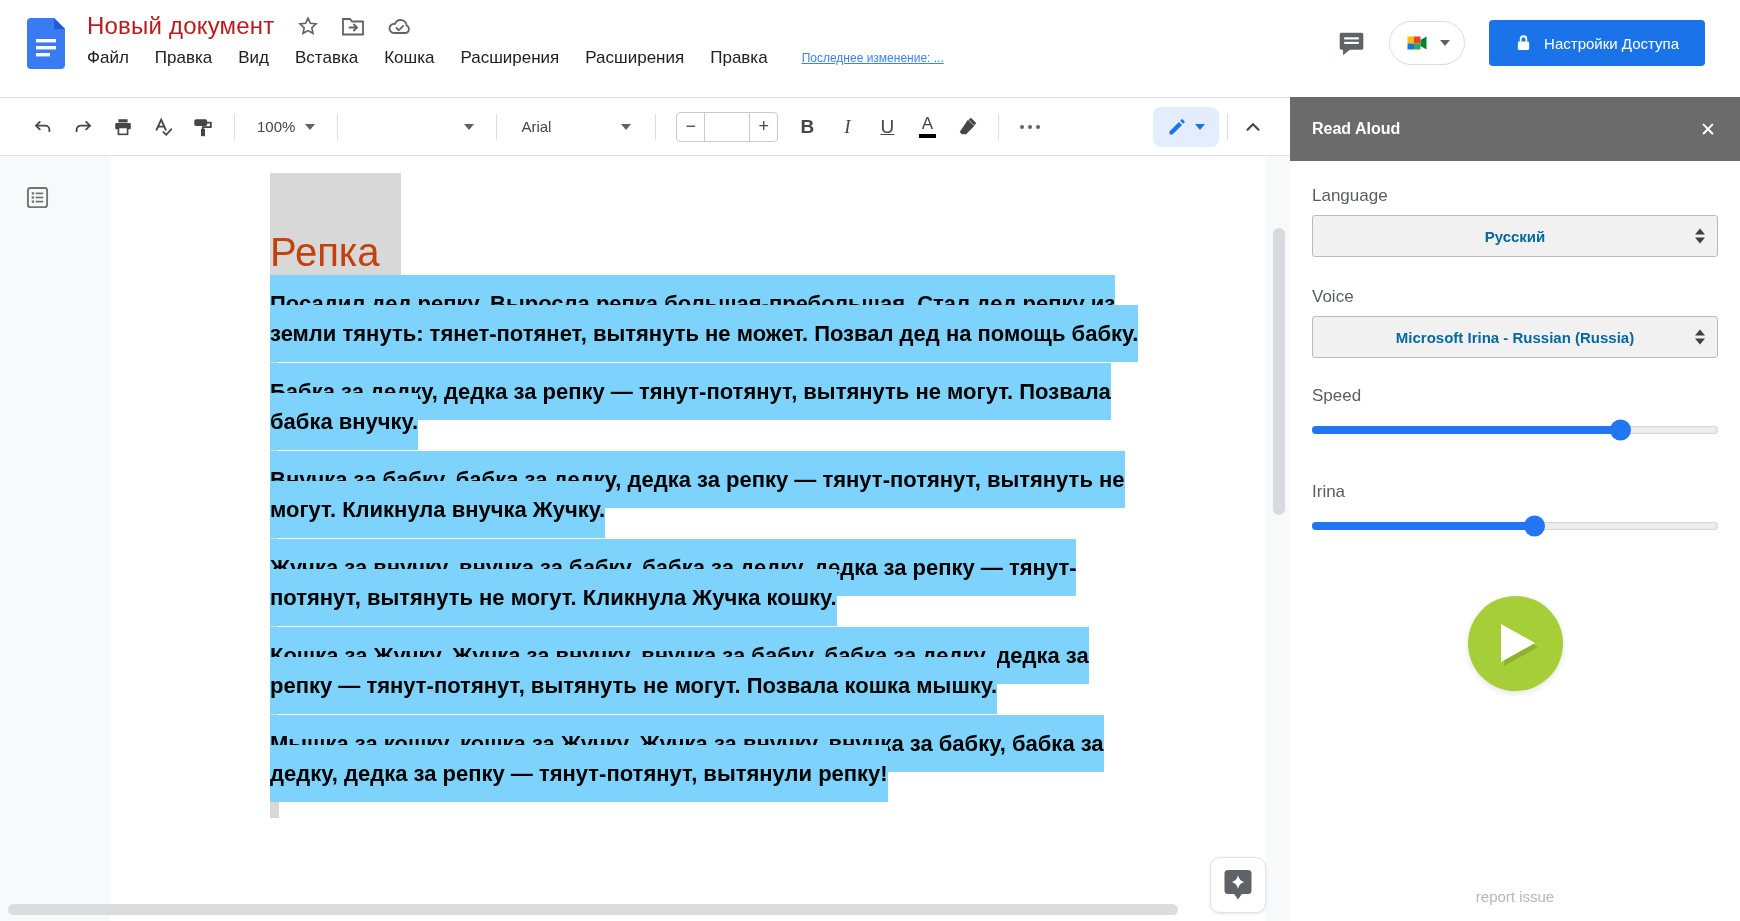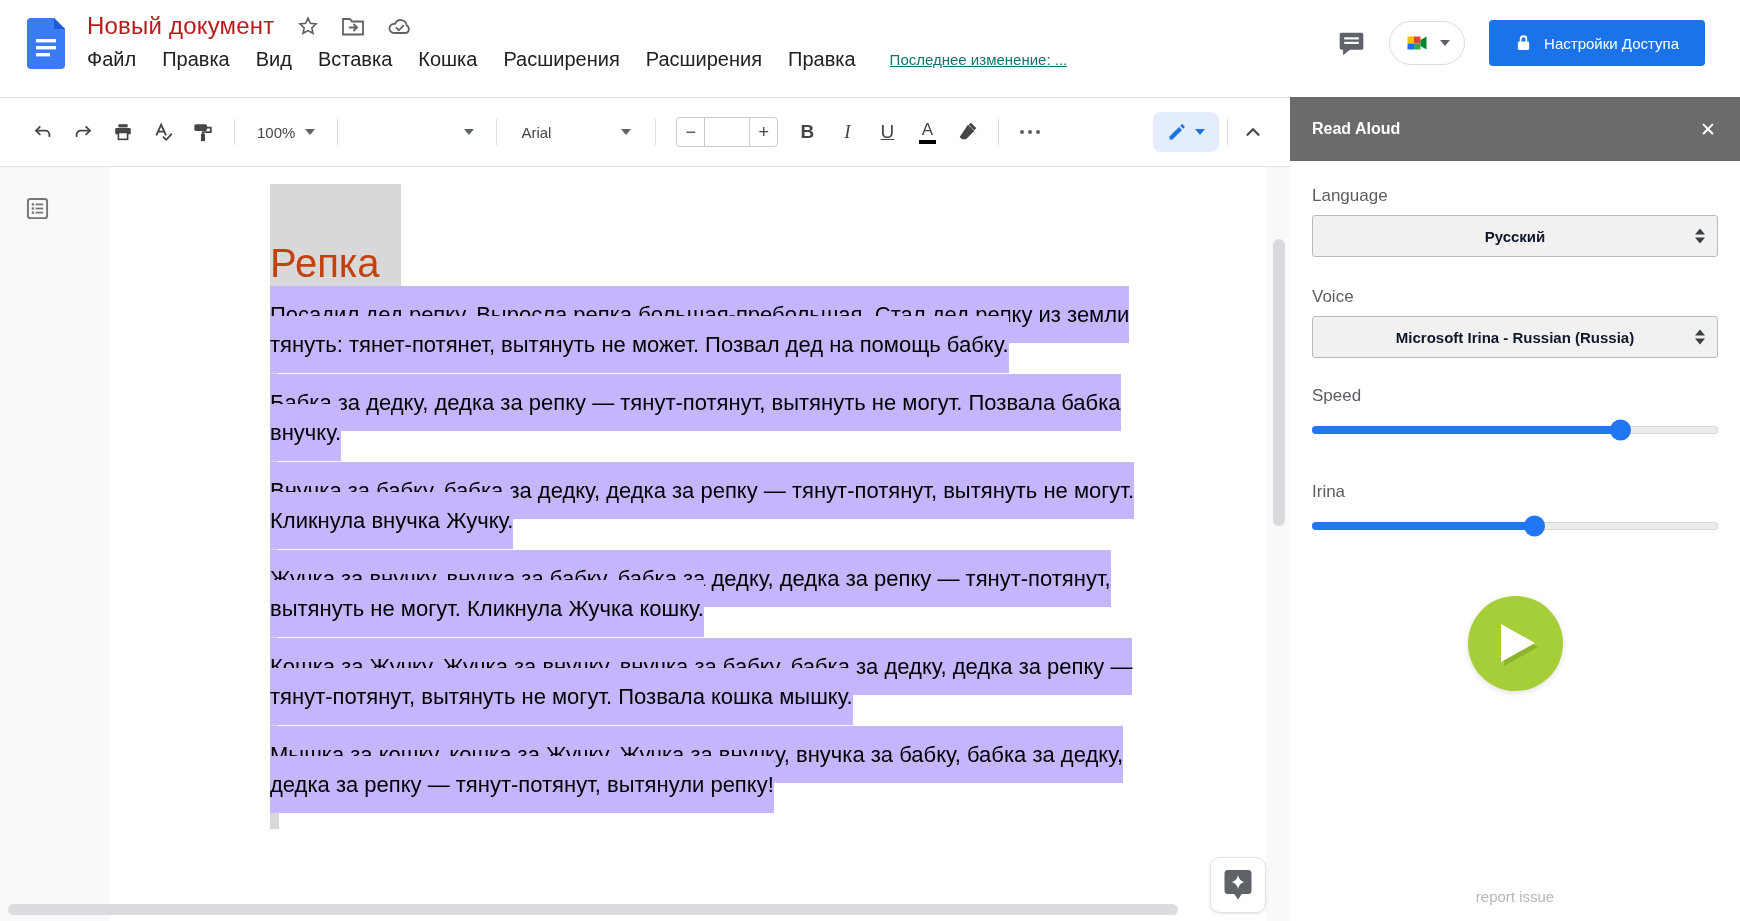"Файл" .menu-item { font-size: 20px -> 17px }
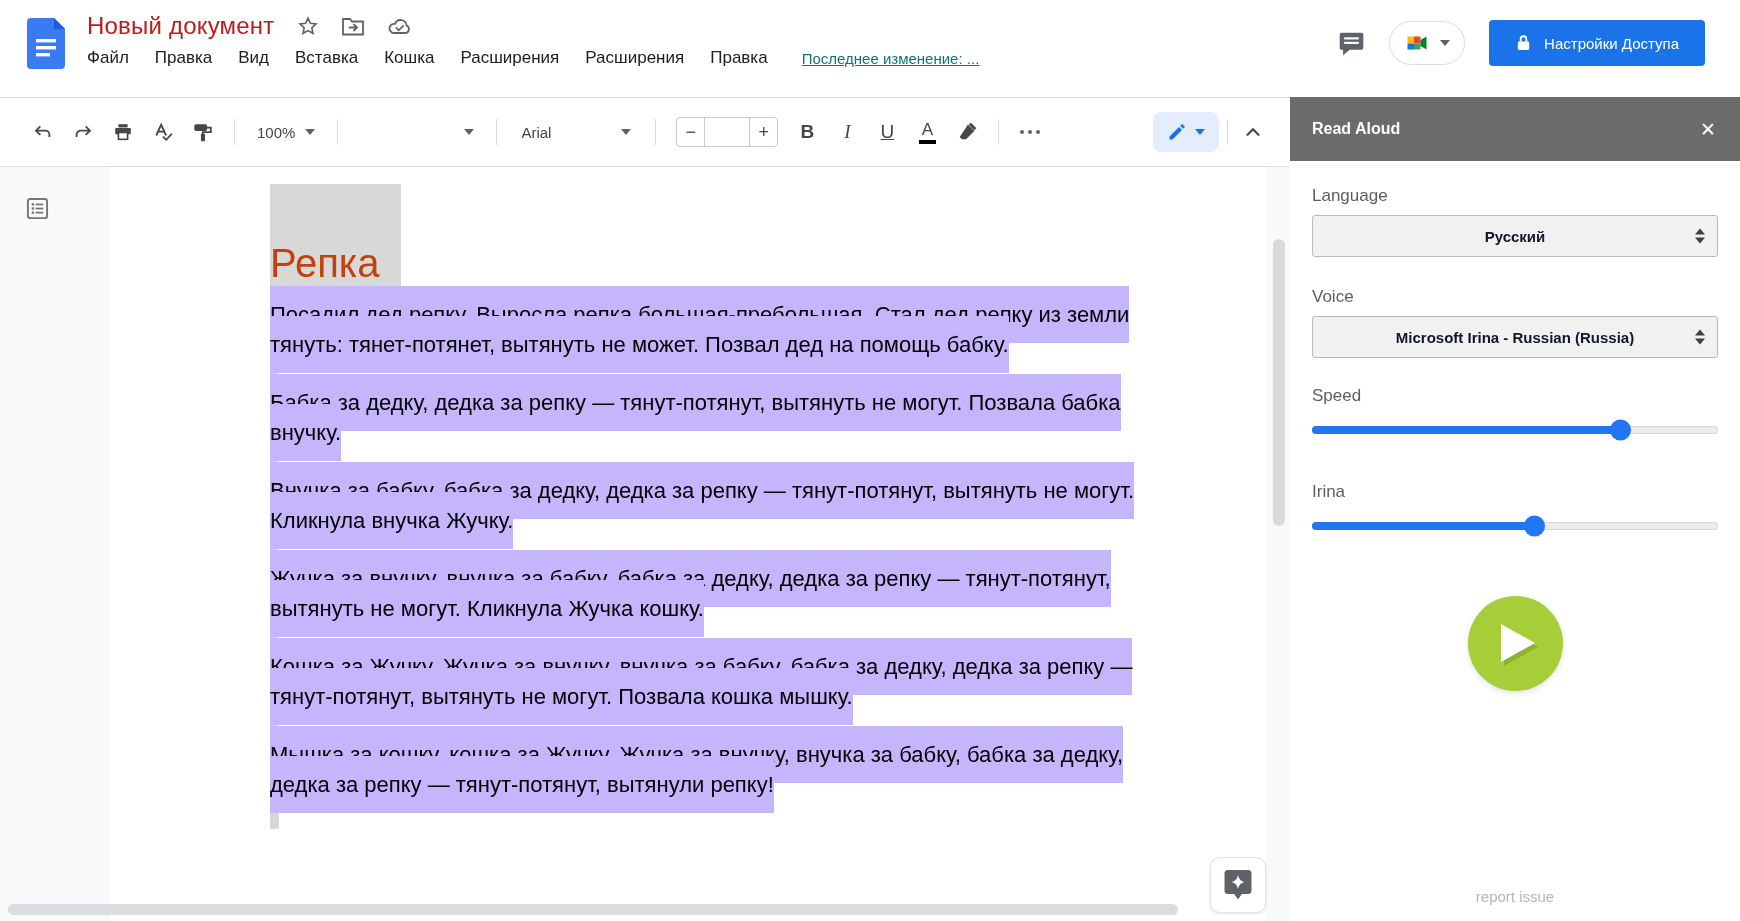"Последнее изменение: ..." .last-edit { color: #0f766e -> #3b82f6; font-size: 15px -> 12px }
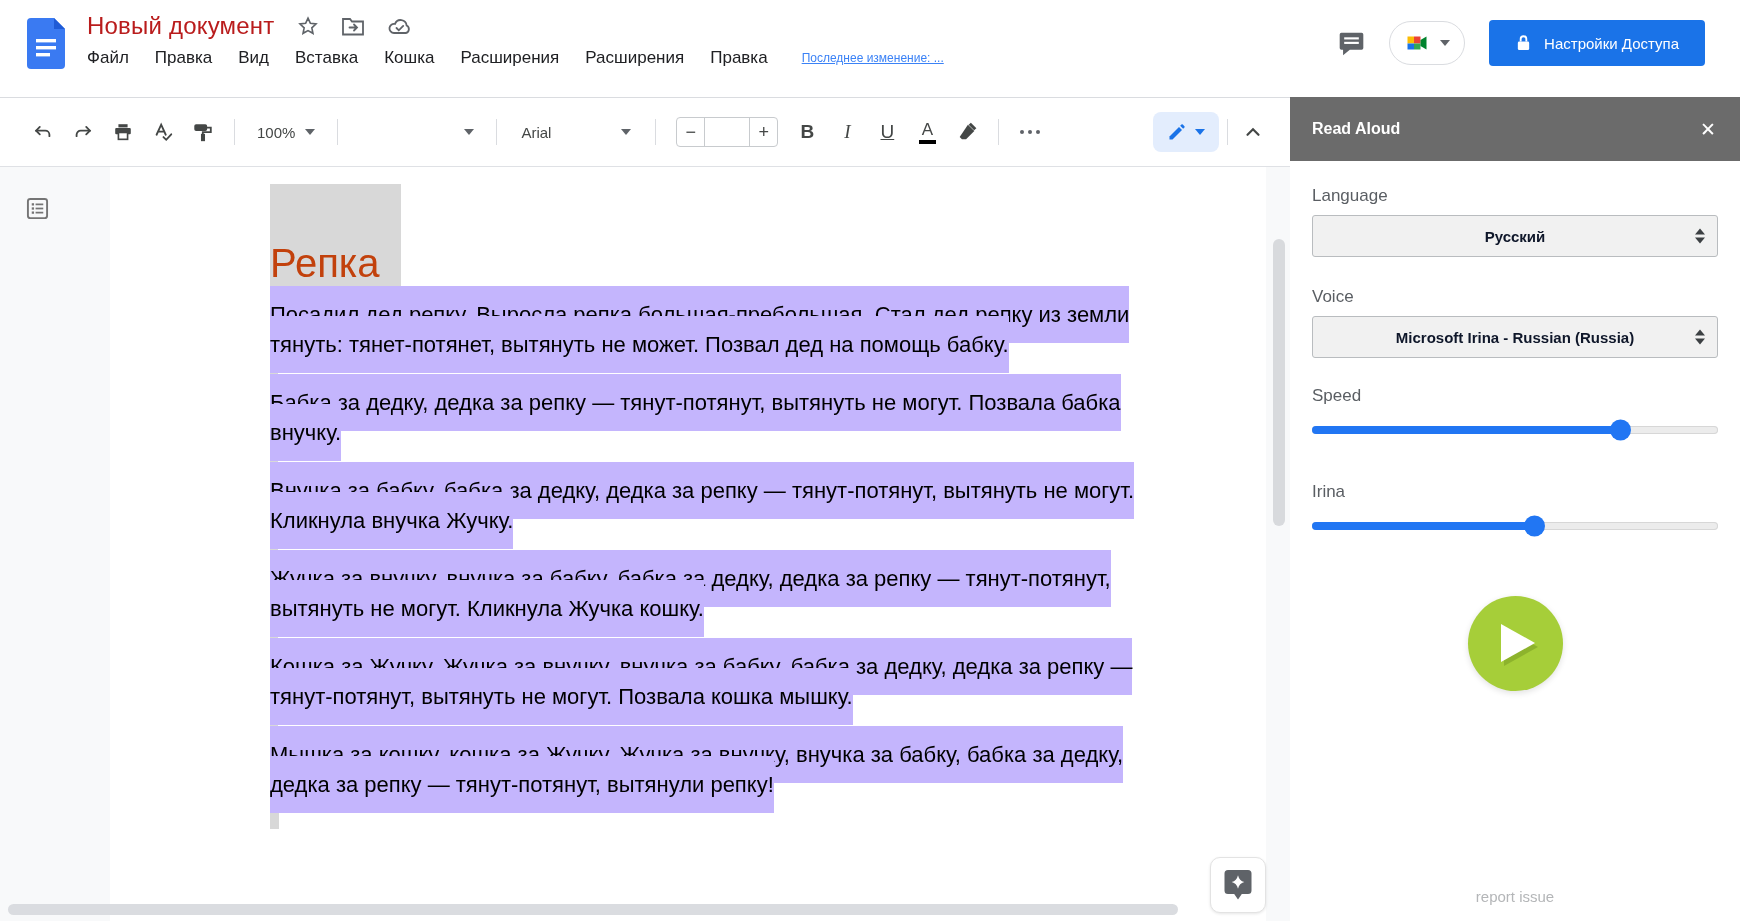"100%" .toolbar { height: 70px -> 59px }
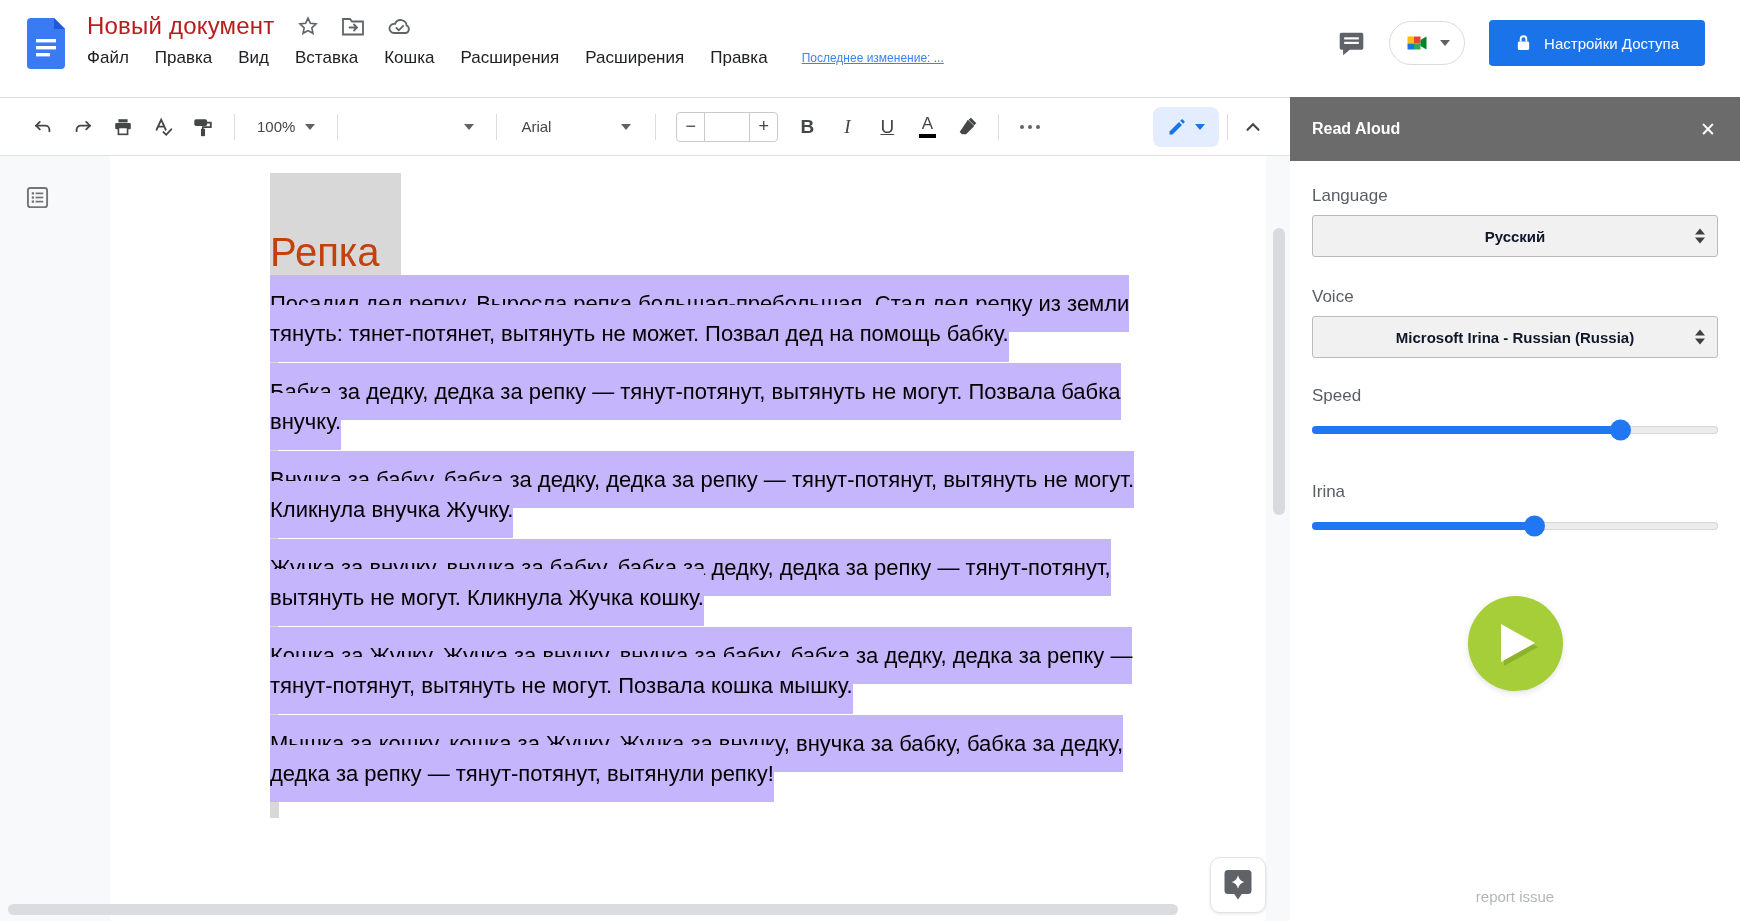"Русский" .select-value { color: #0f172a -> #0369a1 }
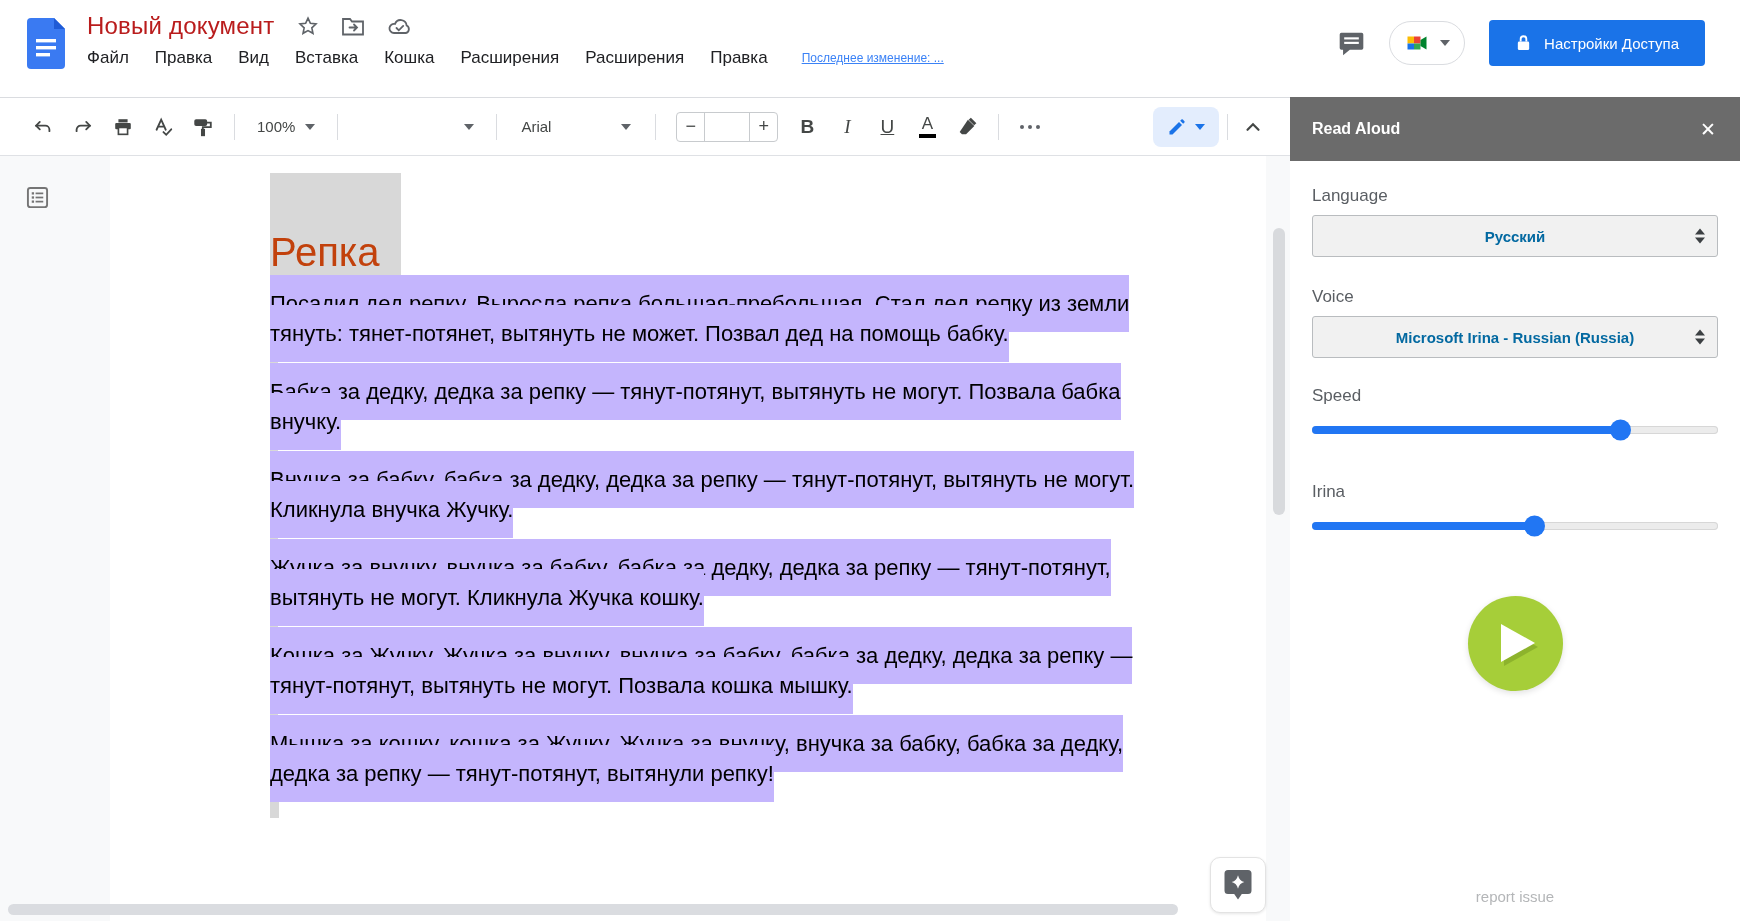"Посадил дед репку. Выросла репка" .hl { background: #c4b5fd -> #7dd3fc; font-weight: none -> bold }
